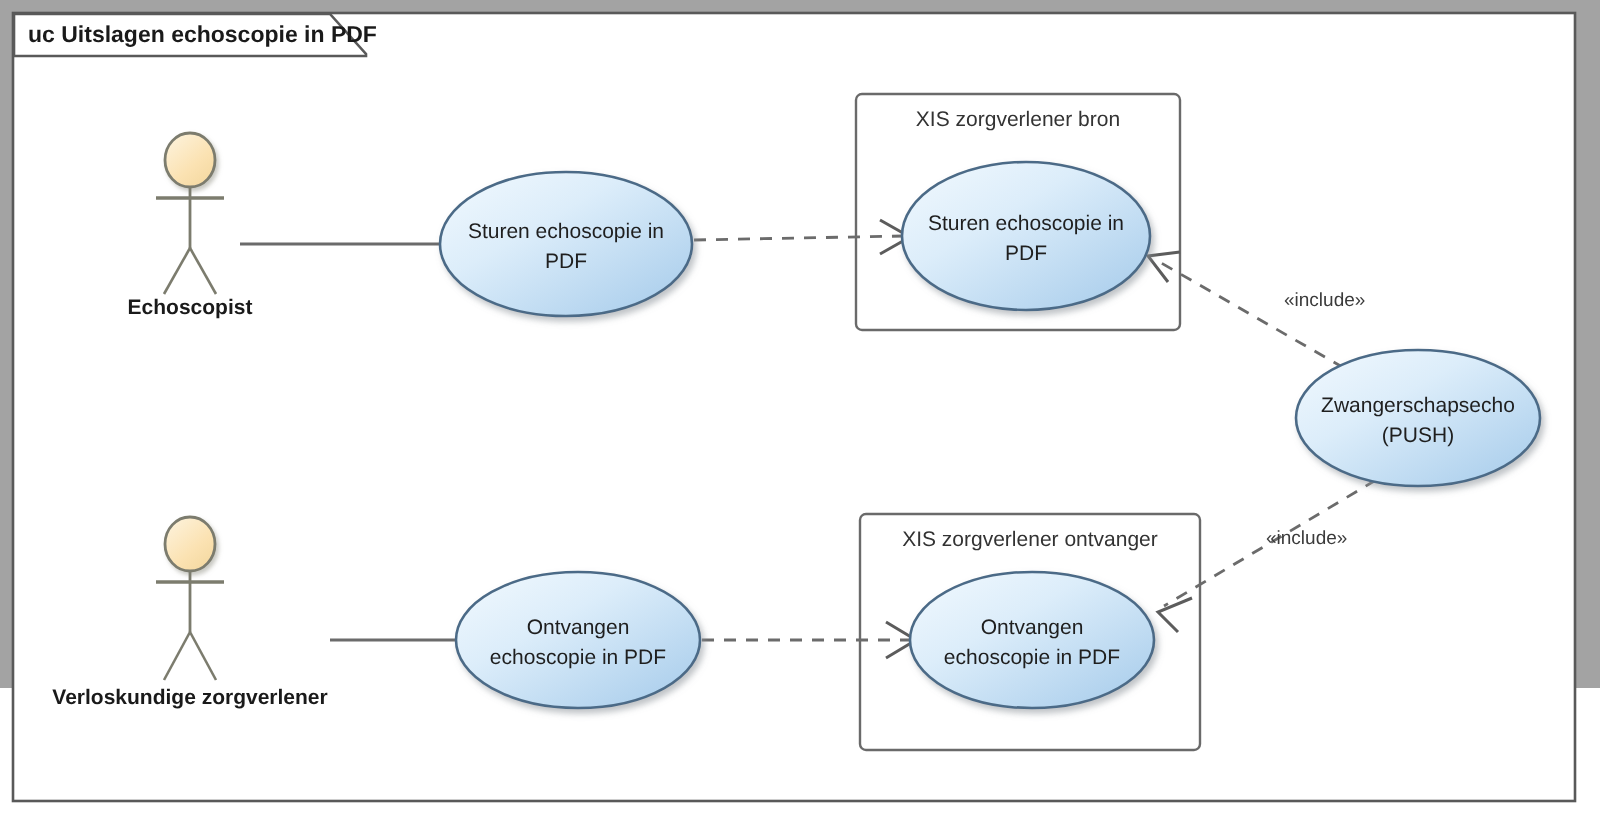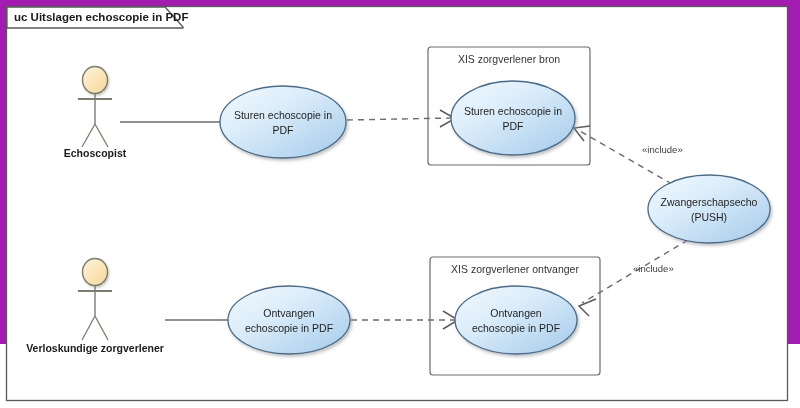"uc Uitslagen echoscopie in PDF" #stage { background: #a21caf -> #a3a3a3 }
